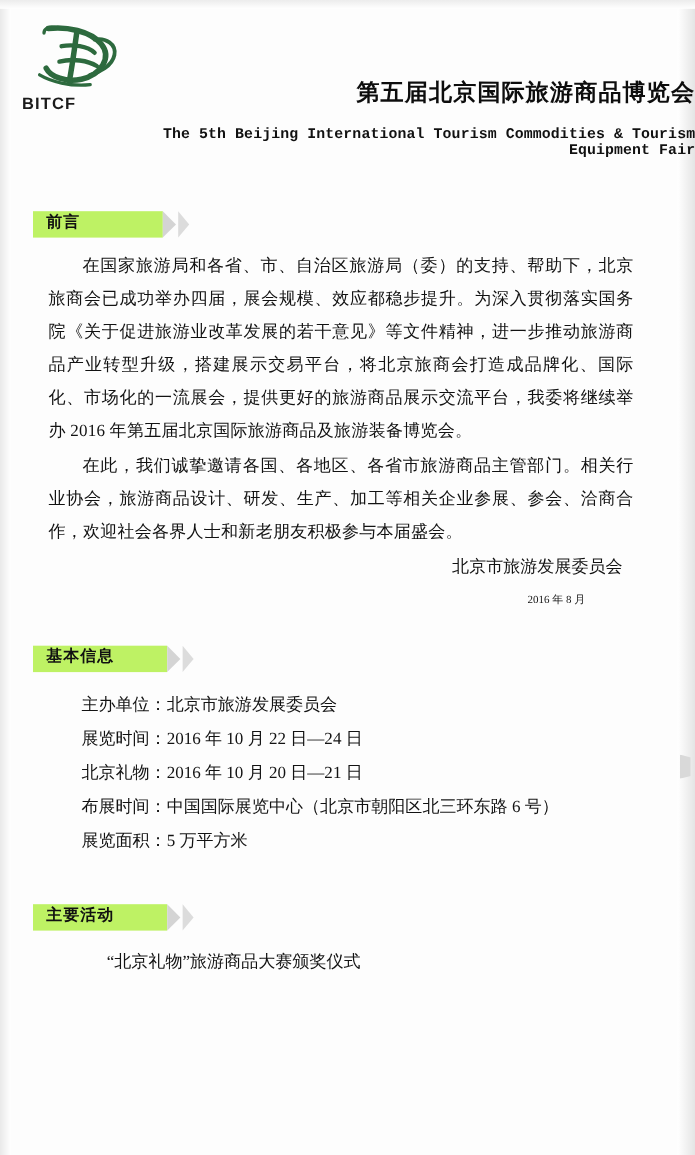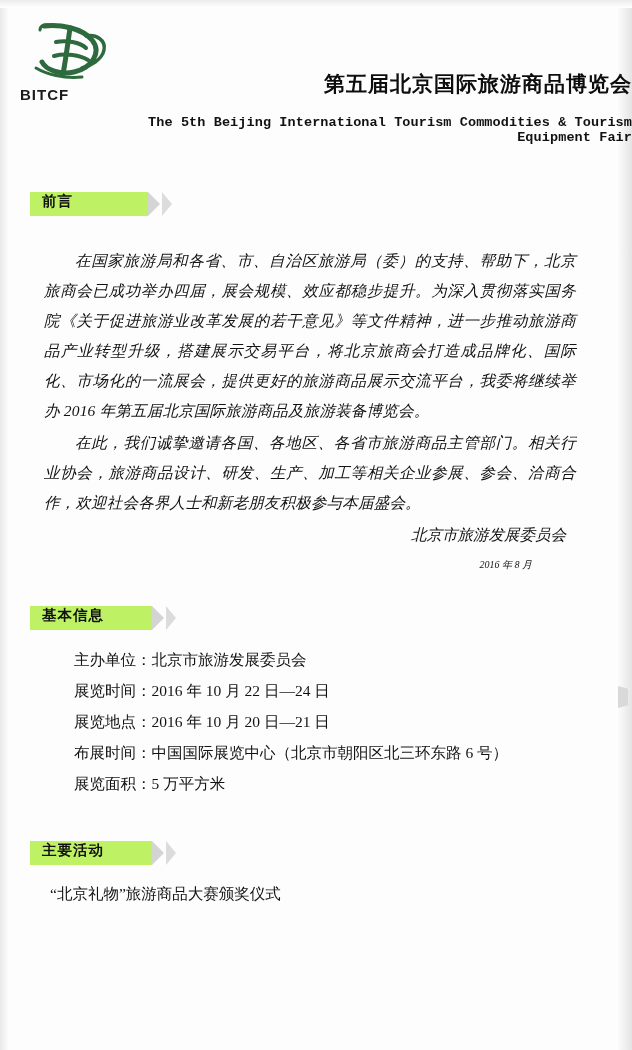"在国家旅游局和各省、市、自治区旅游局（委）的支持、帮助下，北京旅商会已成功举办四" .body-block { font-style: italic -> none; margin-top: 30px -> 11px }
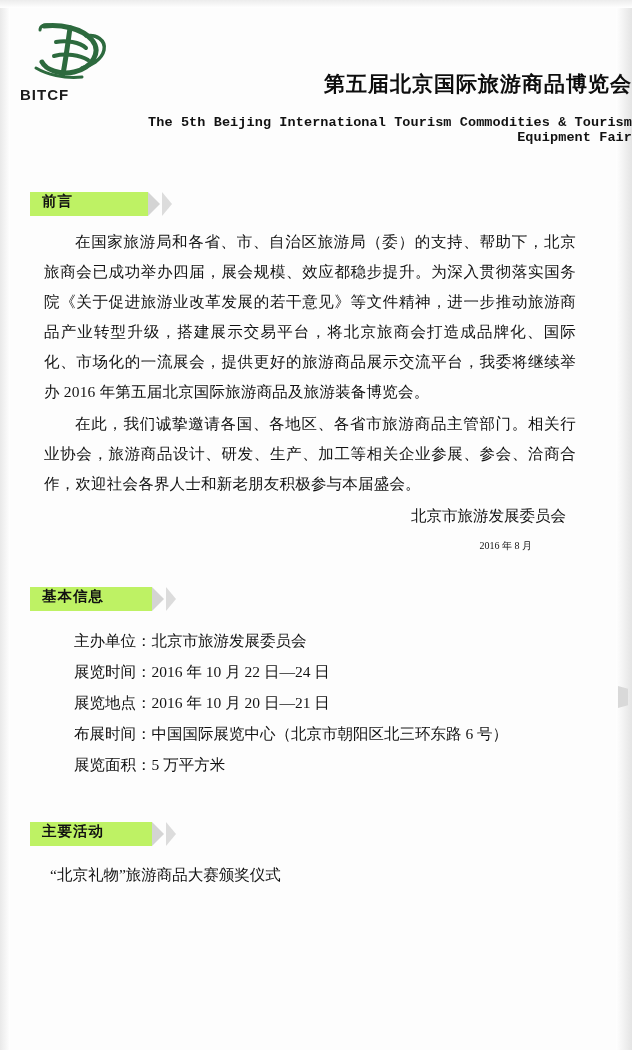"展览地点：" span.info-label { text: 展览地点 -> 北京礼物 }
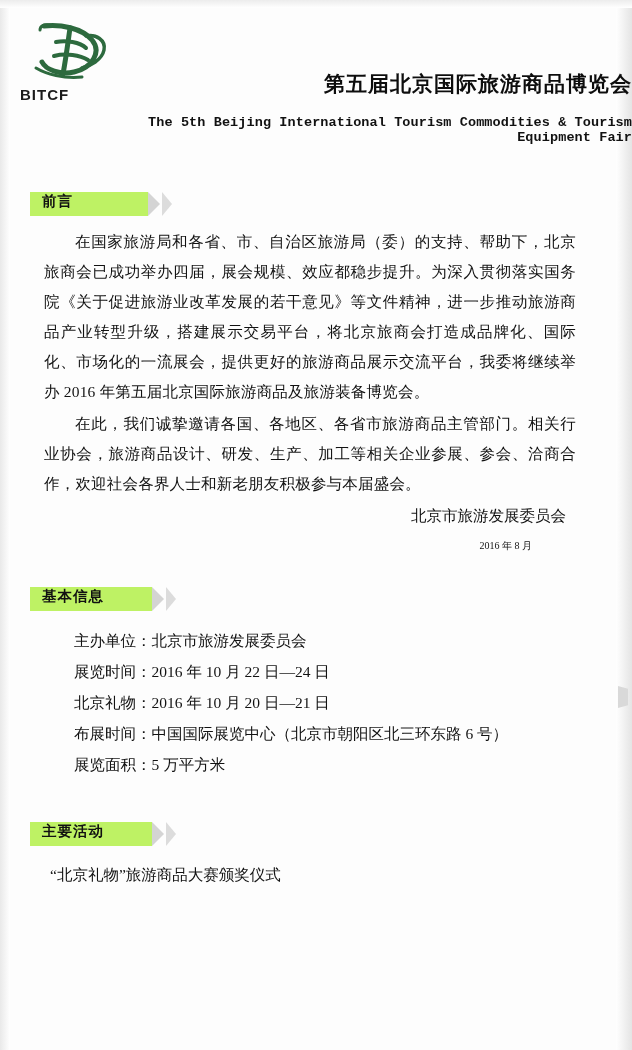"“北京礼物”旅游商品大赛颁奖仪式" .activity-item { margin-left: none -> 47px }
